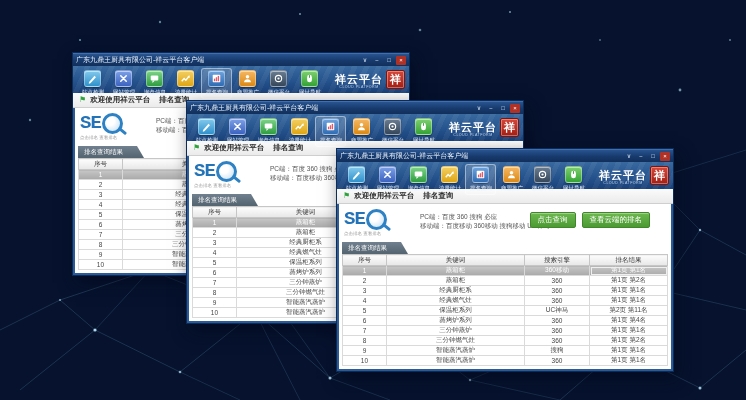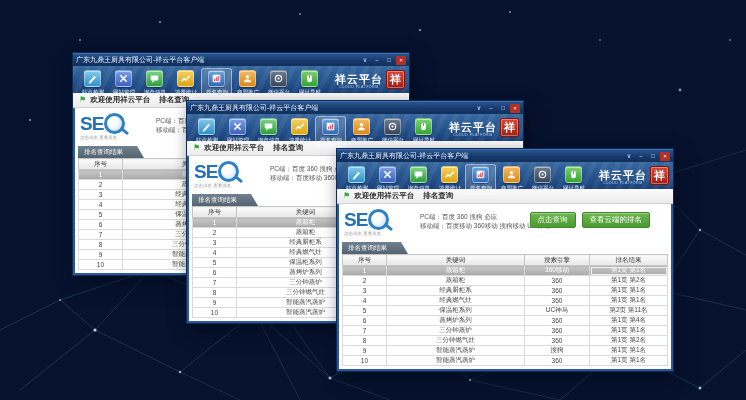"SE" .seo-se { font-family: none -> Liberation Mono, monospace }
